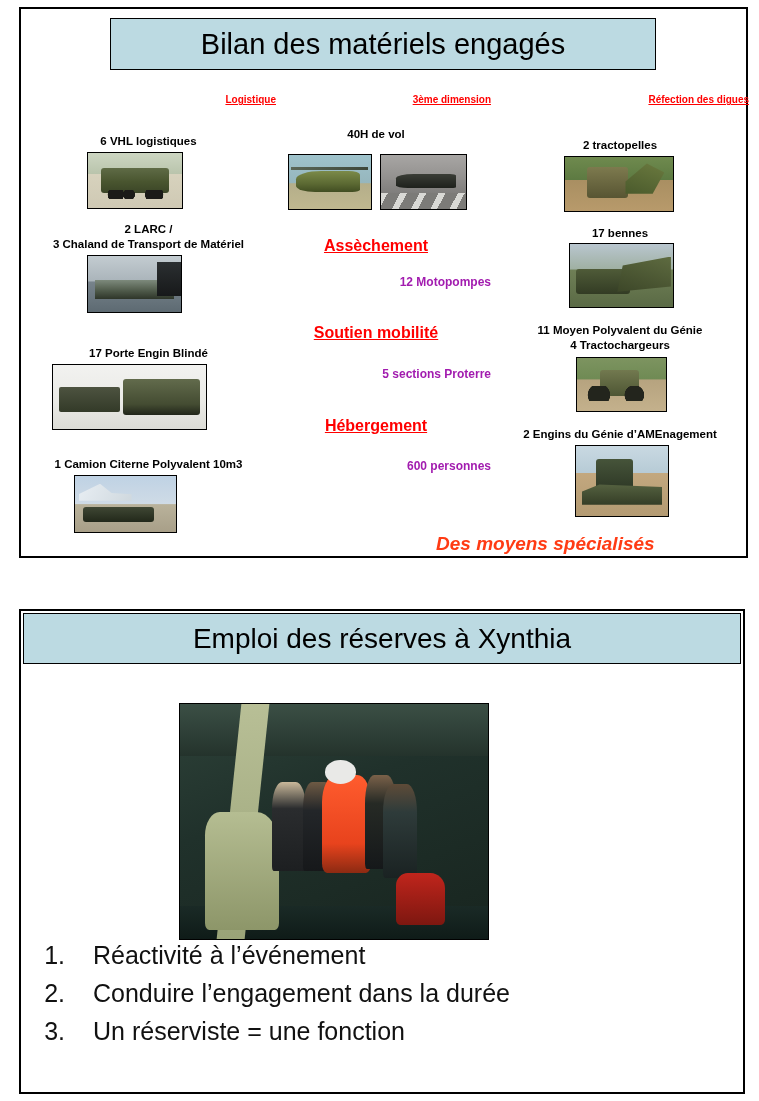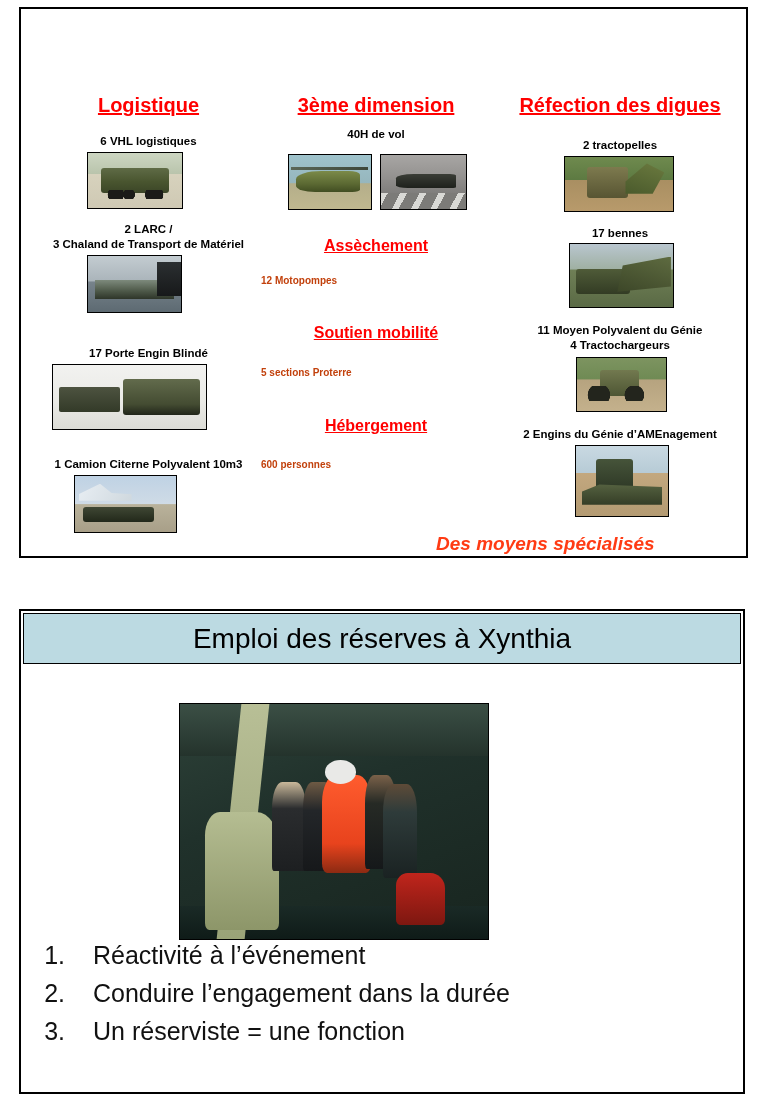"Bilan des matériels engagés" div.banner { html: none -> <div> <span>Bilan des matériels engagés</span> </div> }
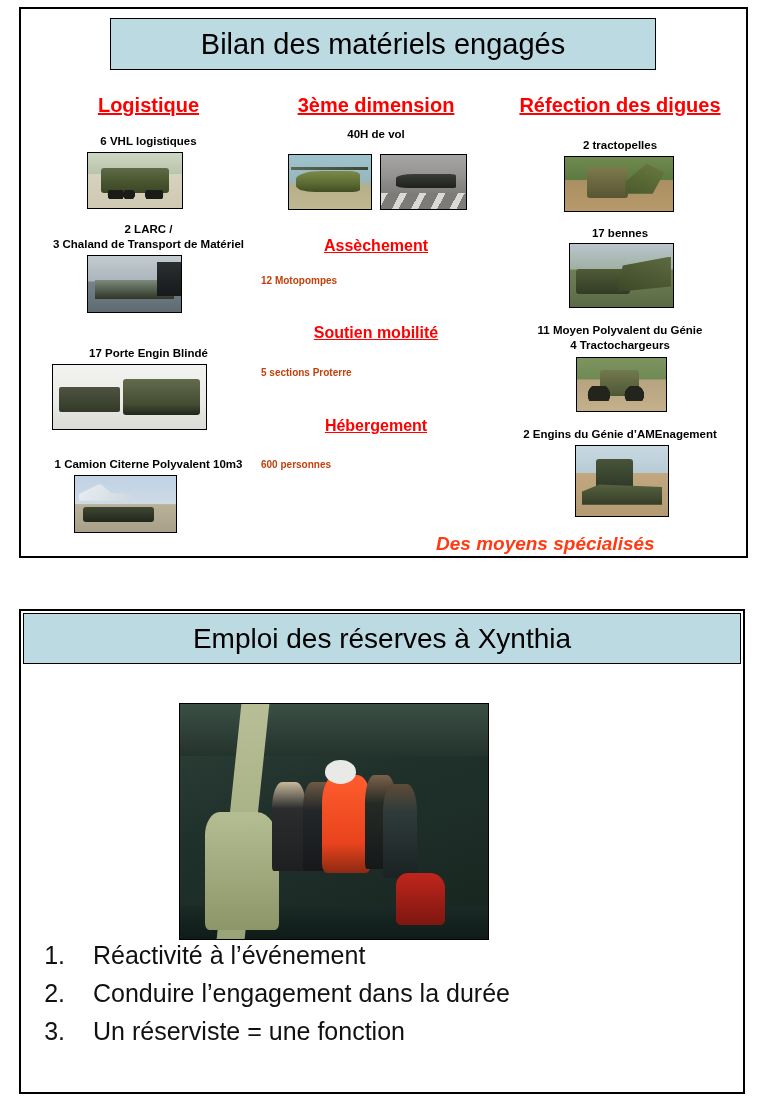"Logistique" .col-head { font-size: 20px -> 10px; text-align: center -> right }
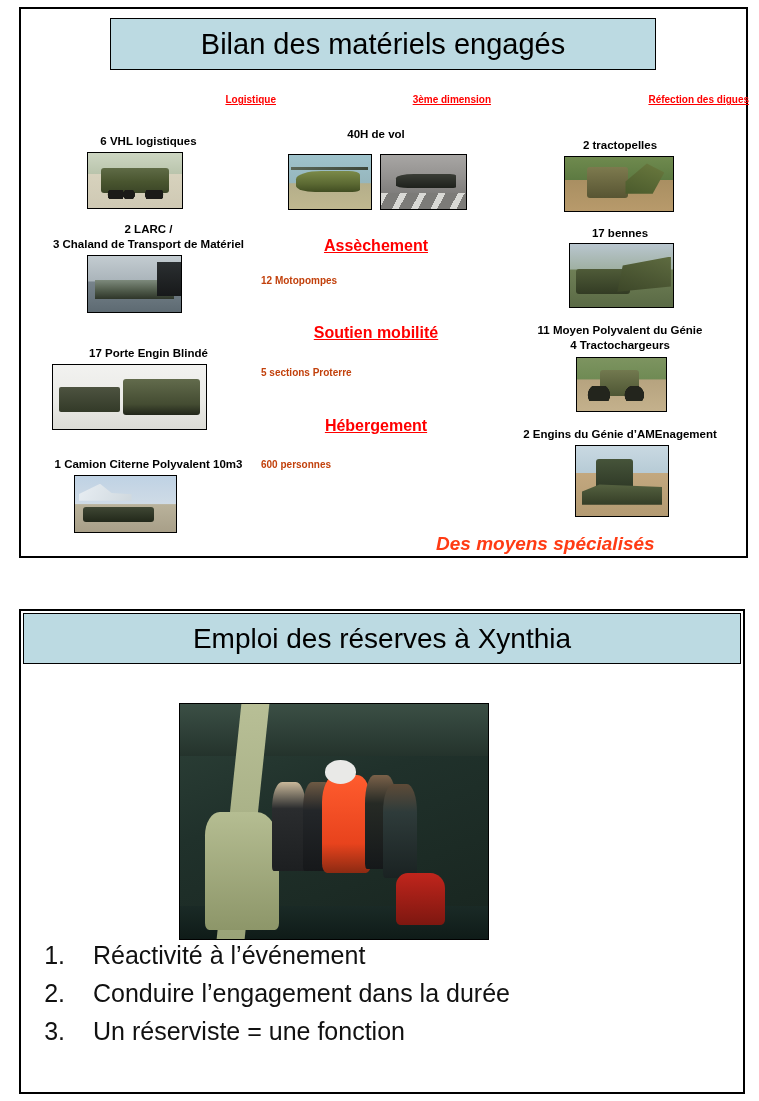"12 Motopompes" .stat { color: #c2410c -> #a21caf; font-size: 10px -> 12px; text-align: left -> right }
